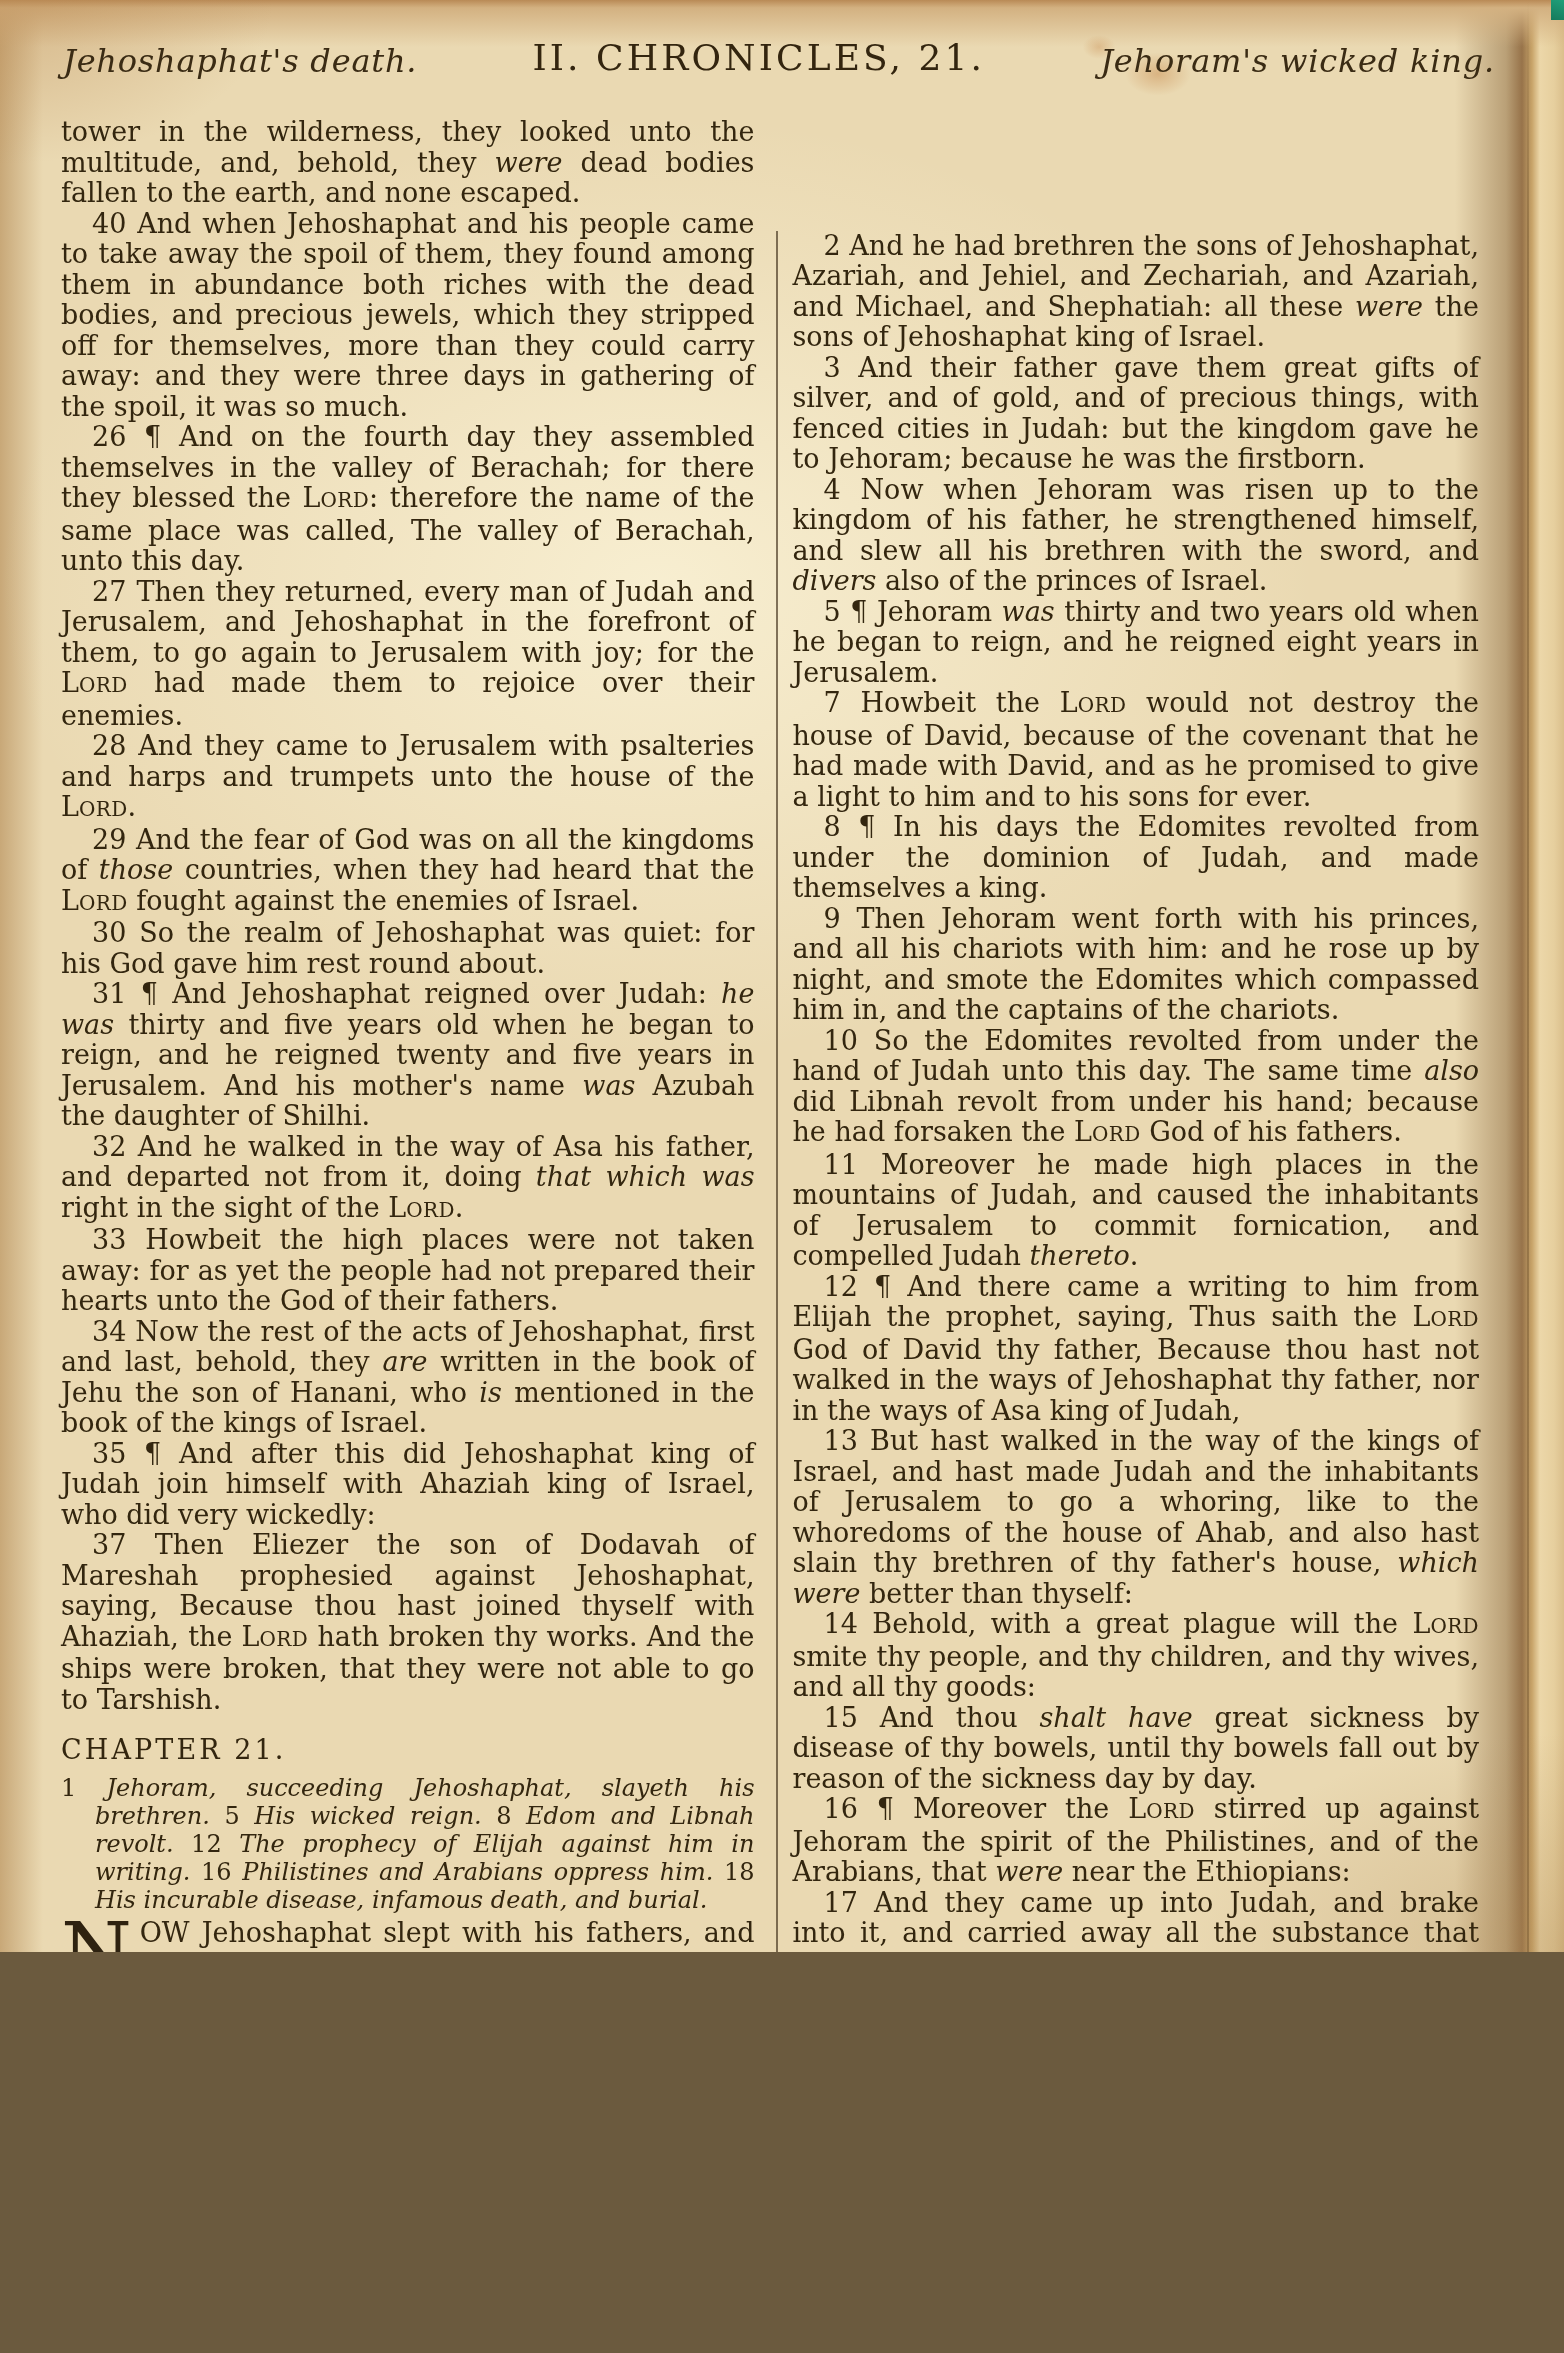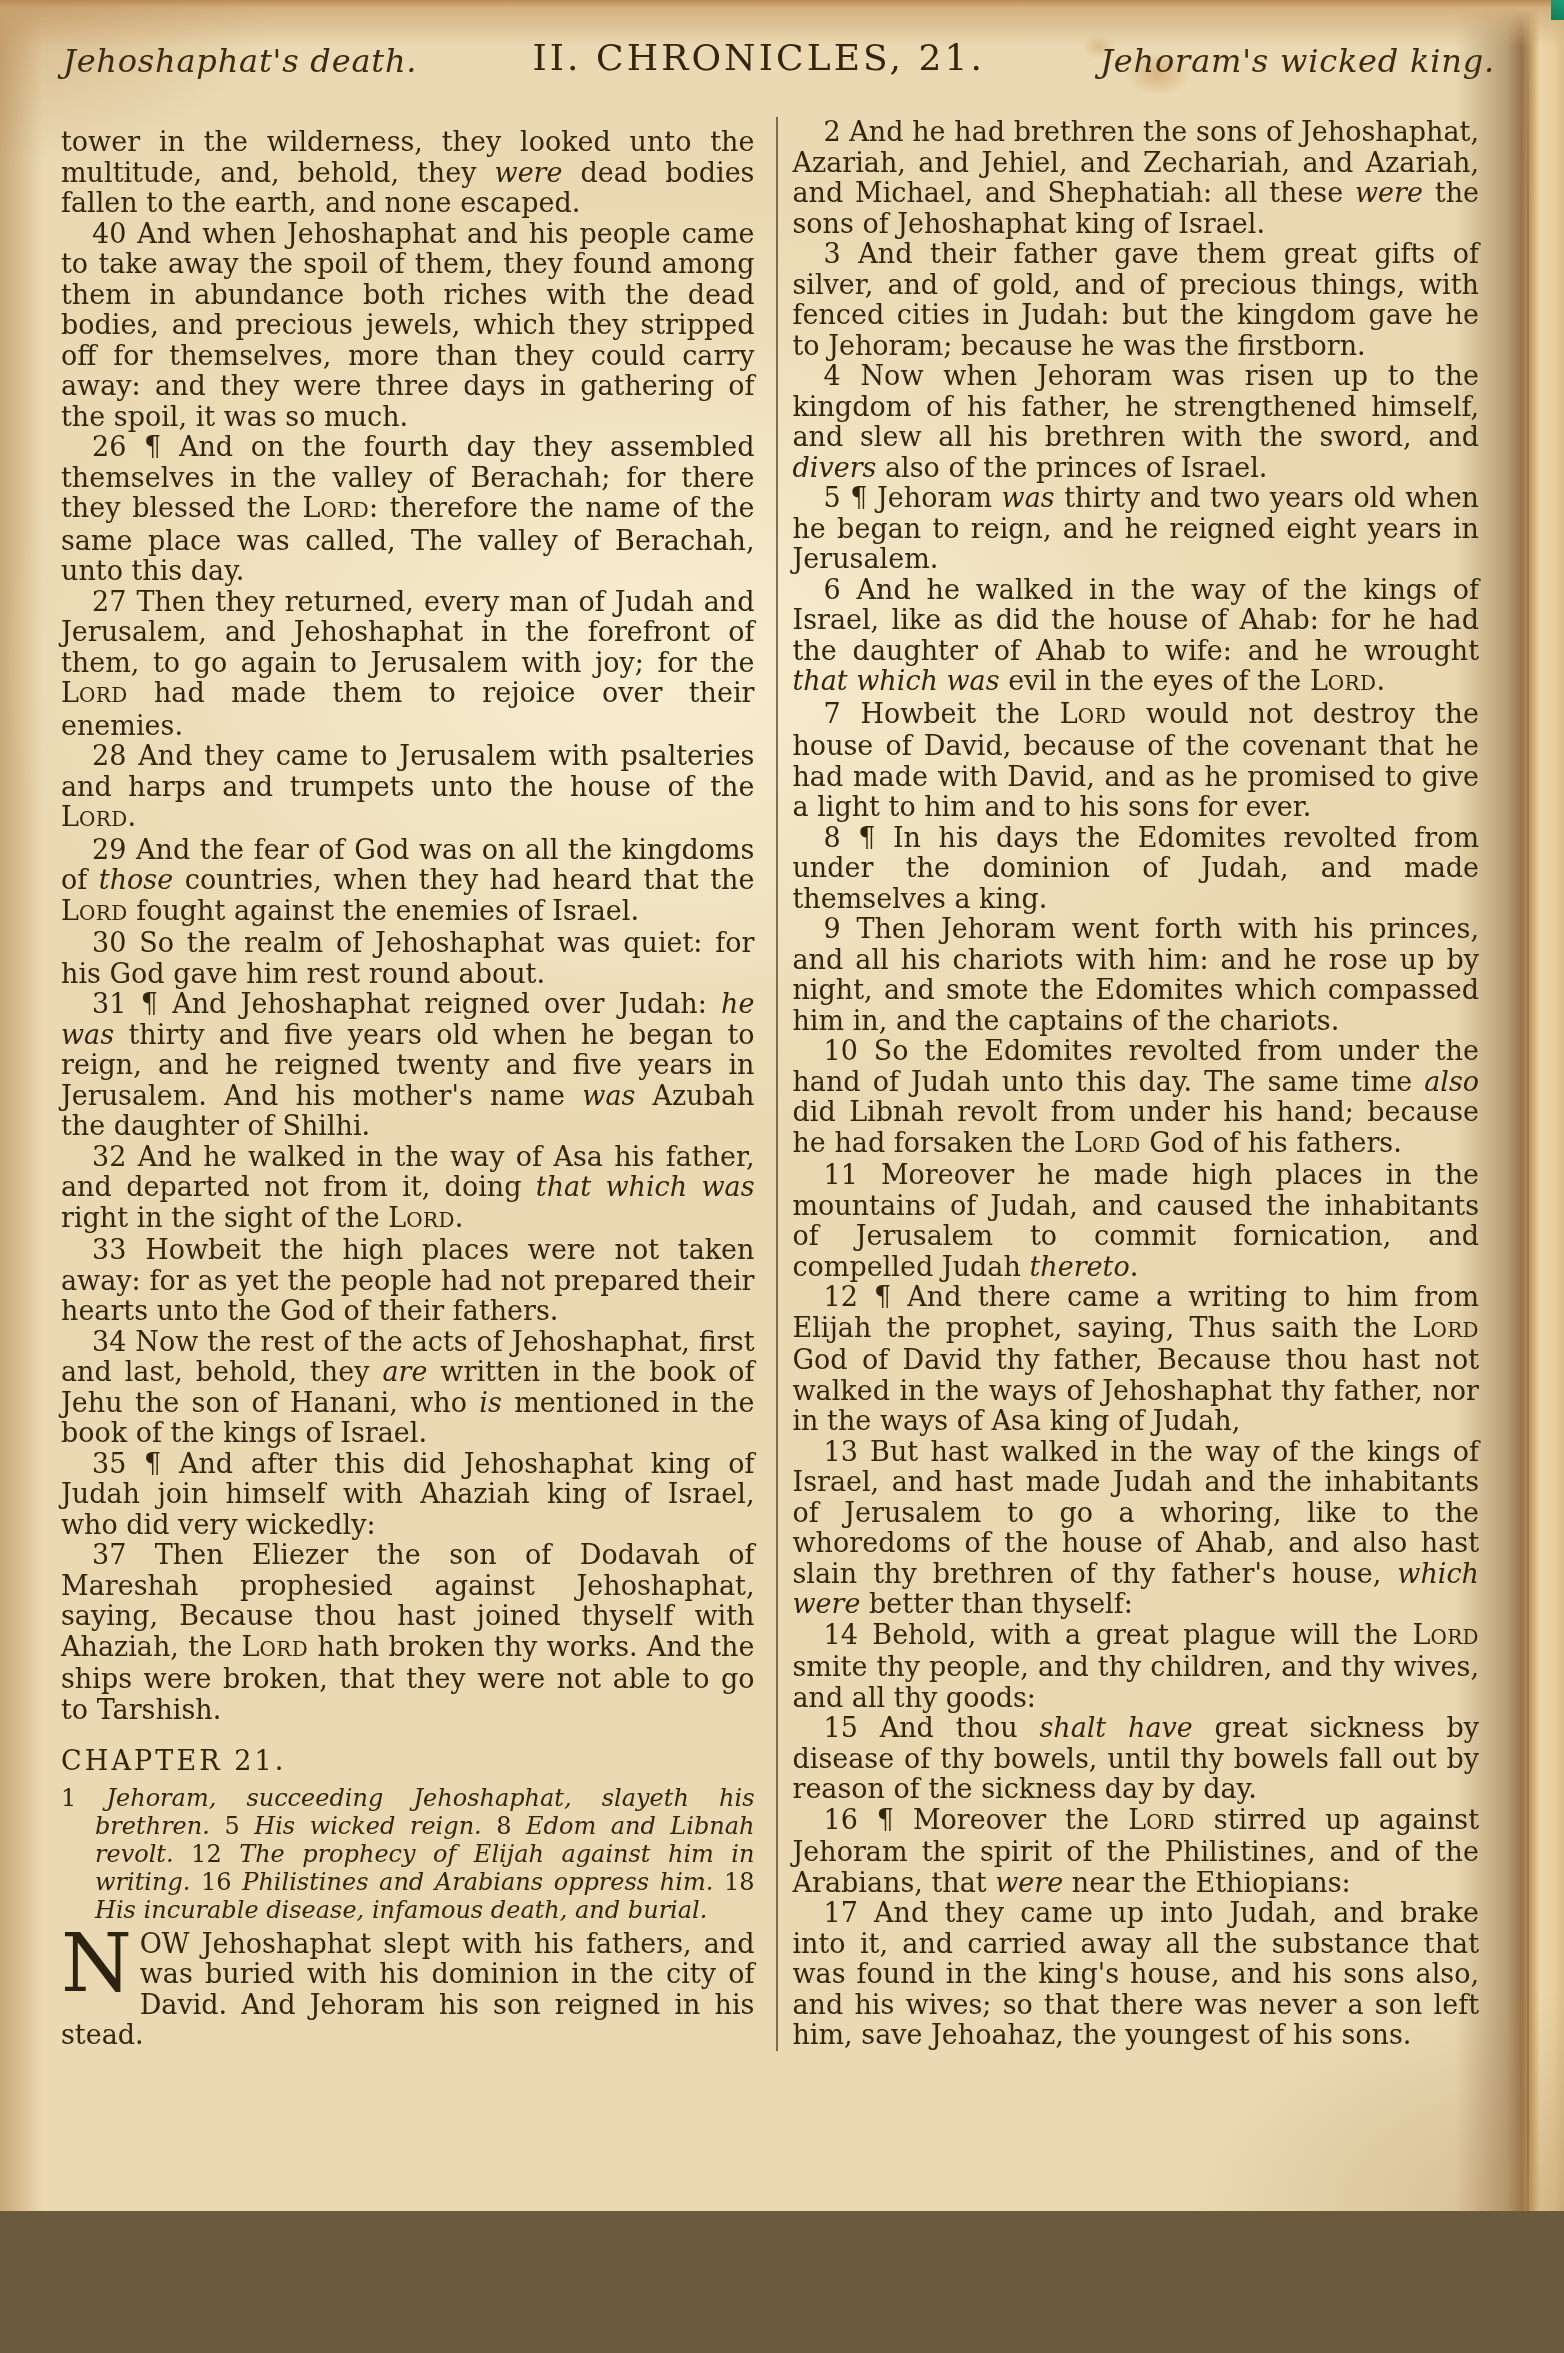"Jehoshaphat's death." .page { height: 2211px -> 1952px }
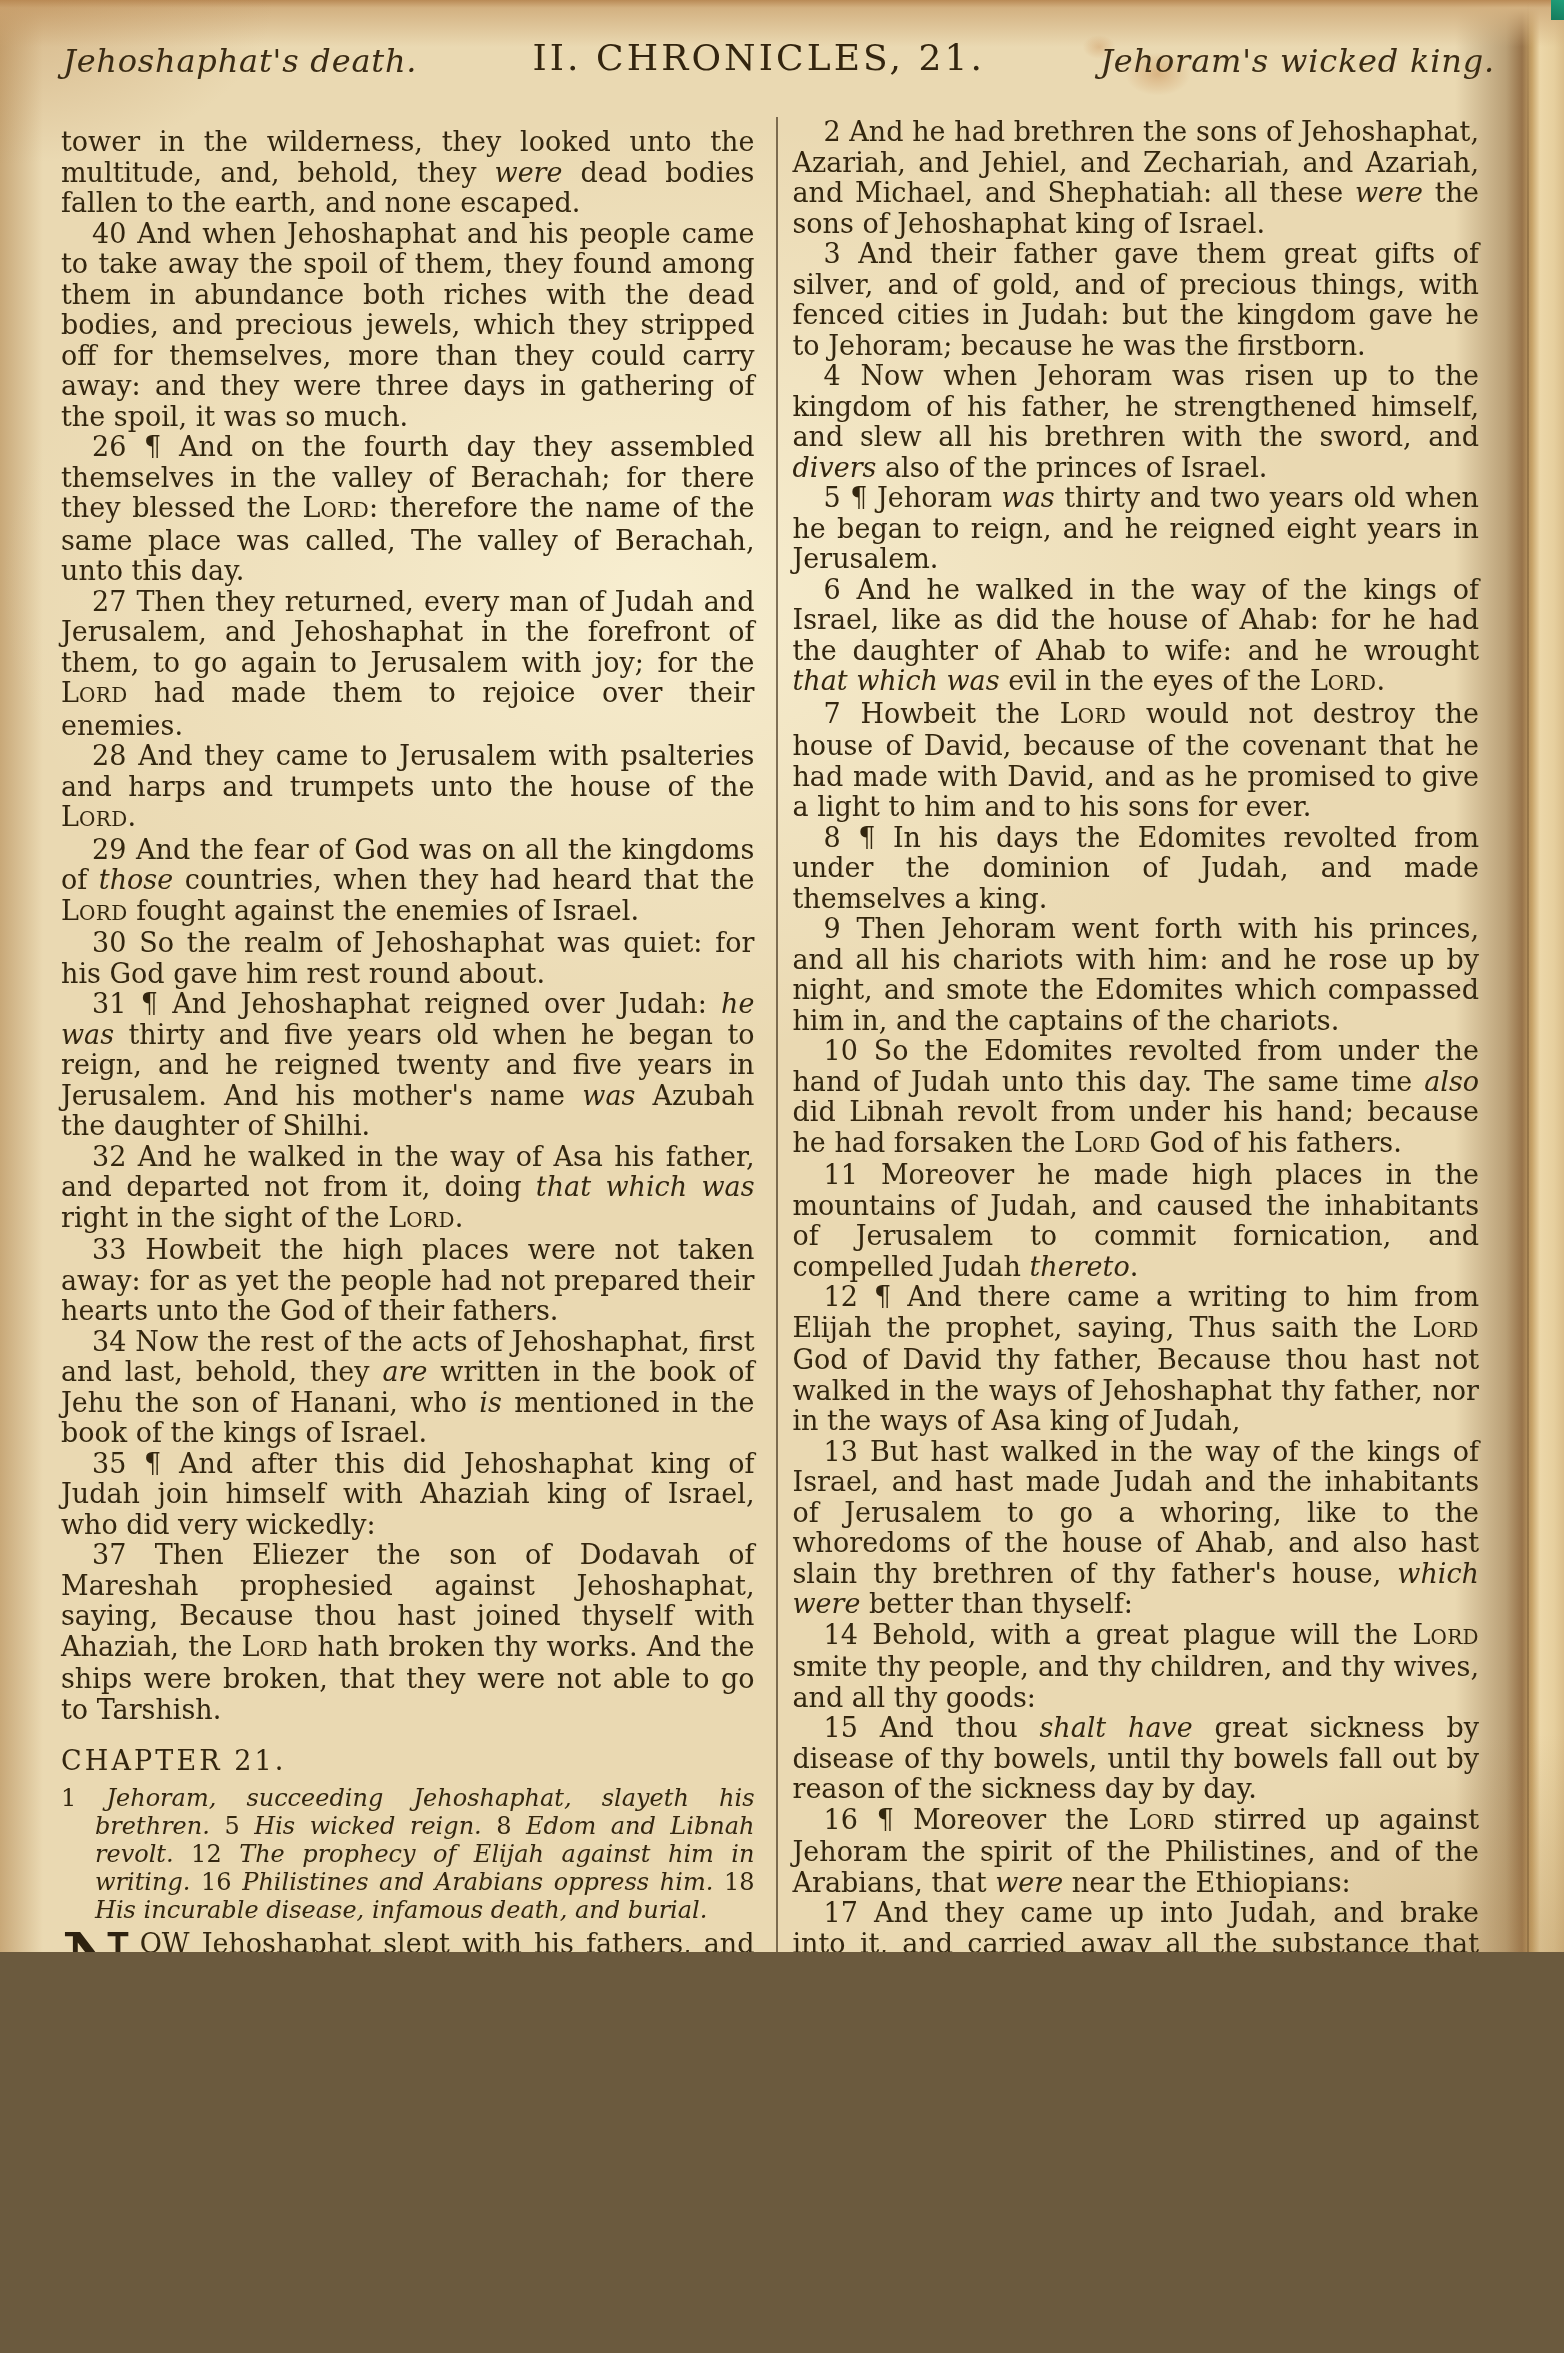"6 And he walked in" p.verse { html: <p><span>6</span> And he walked in the way of the kings of Israel, like as did the house of Ahab: for he had the daughter of Ahab to wife: and he wrought <i>that which was</i> evil in the eyes of the L<span>ORD</span>.</p> -> none }
